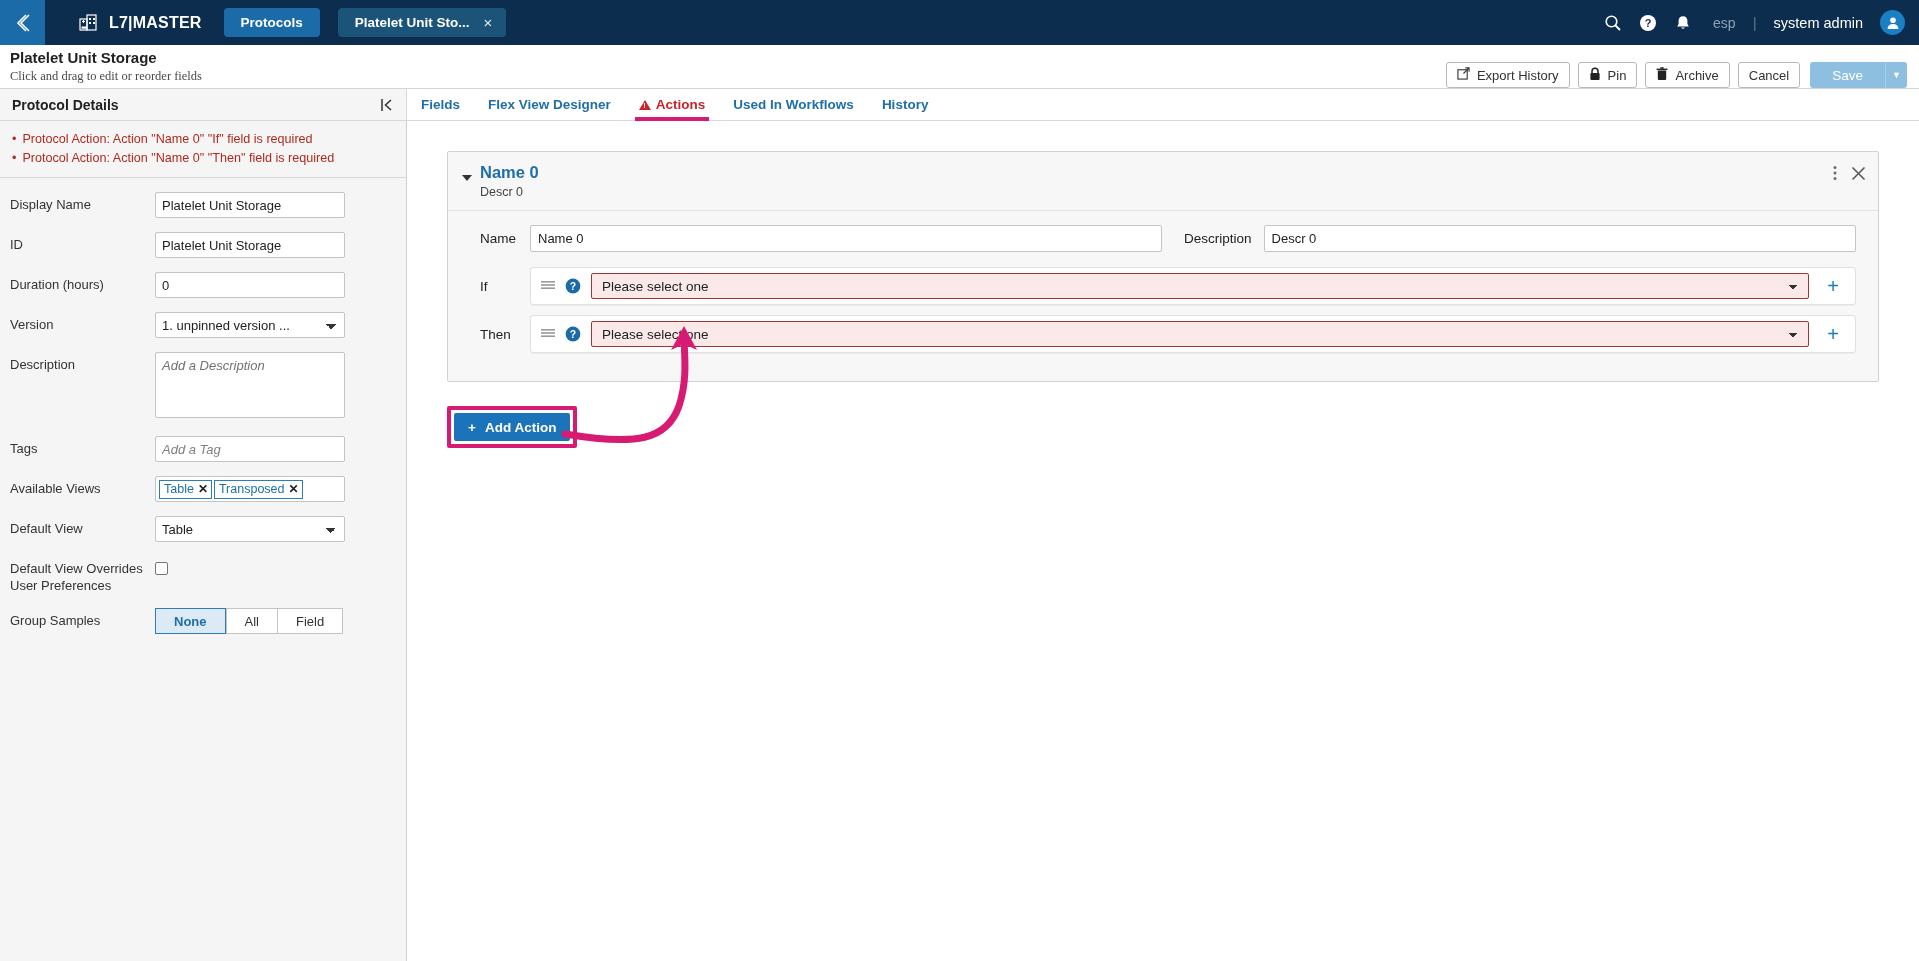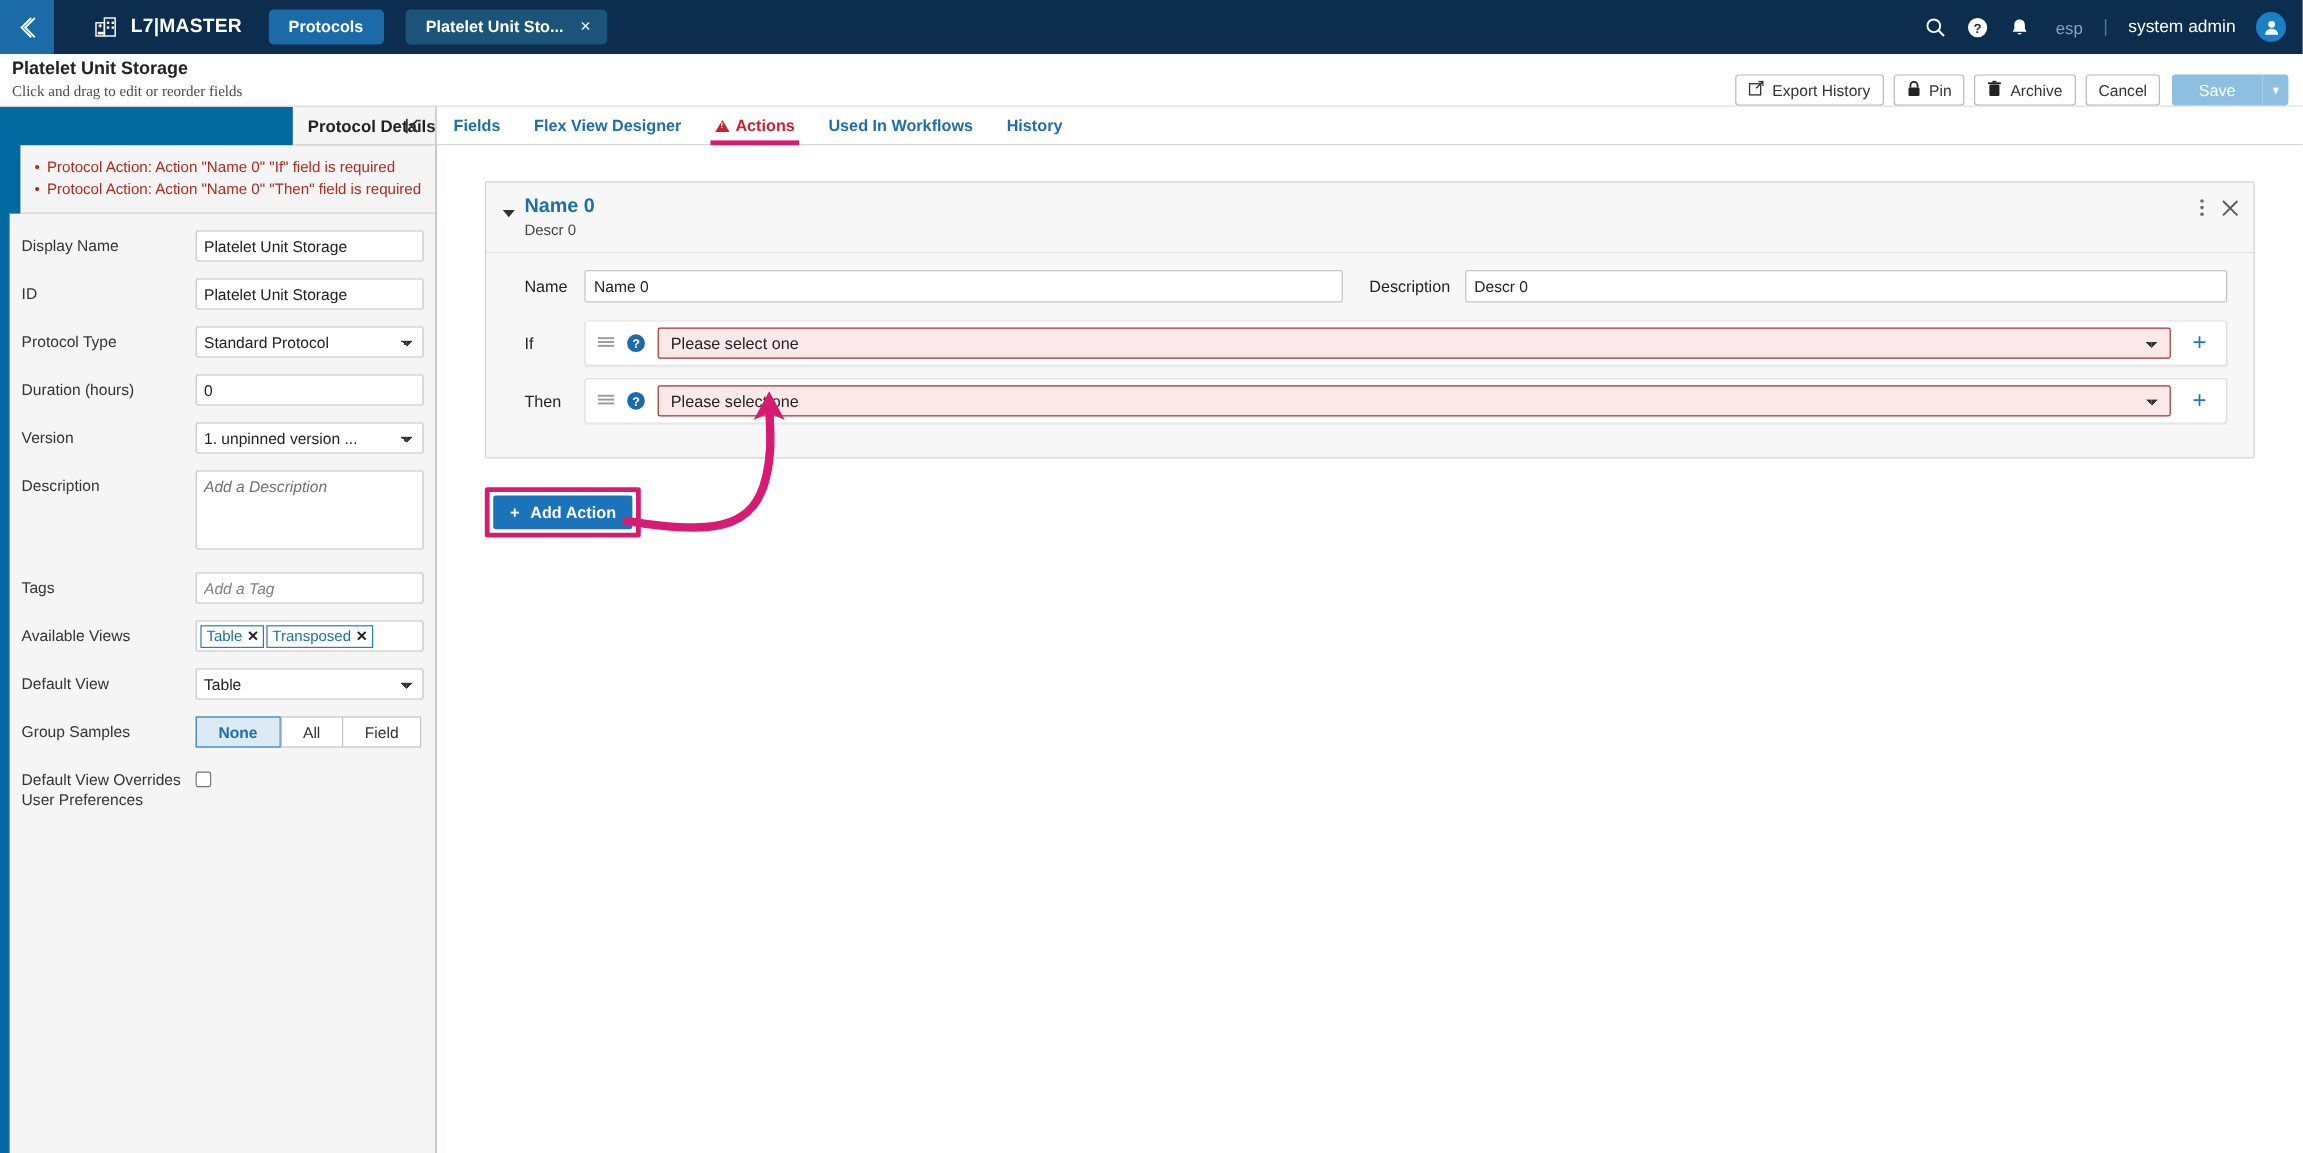"Protocol Details" .sidebar { align-items: flex-end -> none; background: #0369a1 -> #fde047; width: 364px -> 407px }
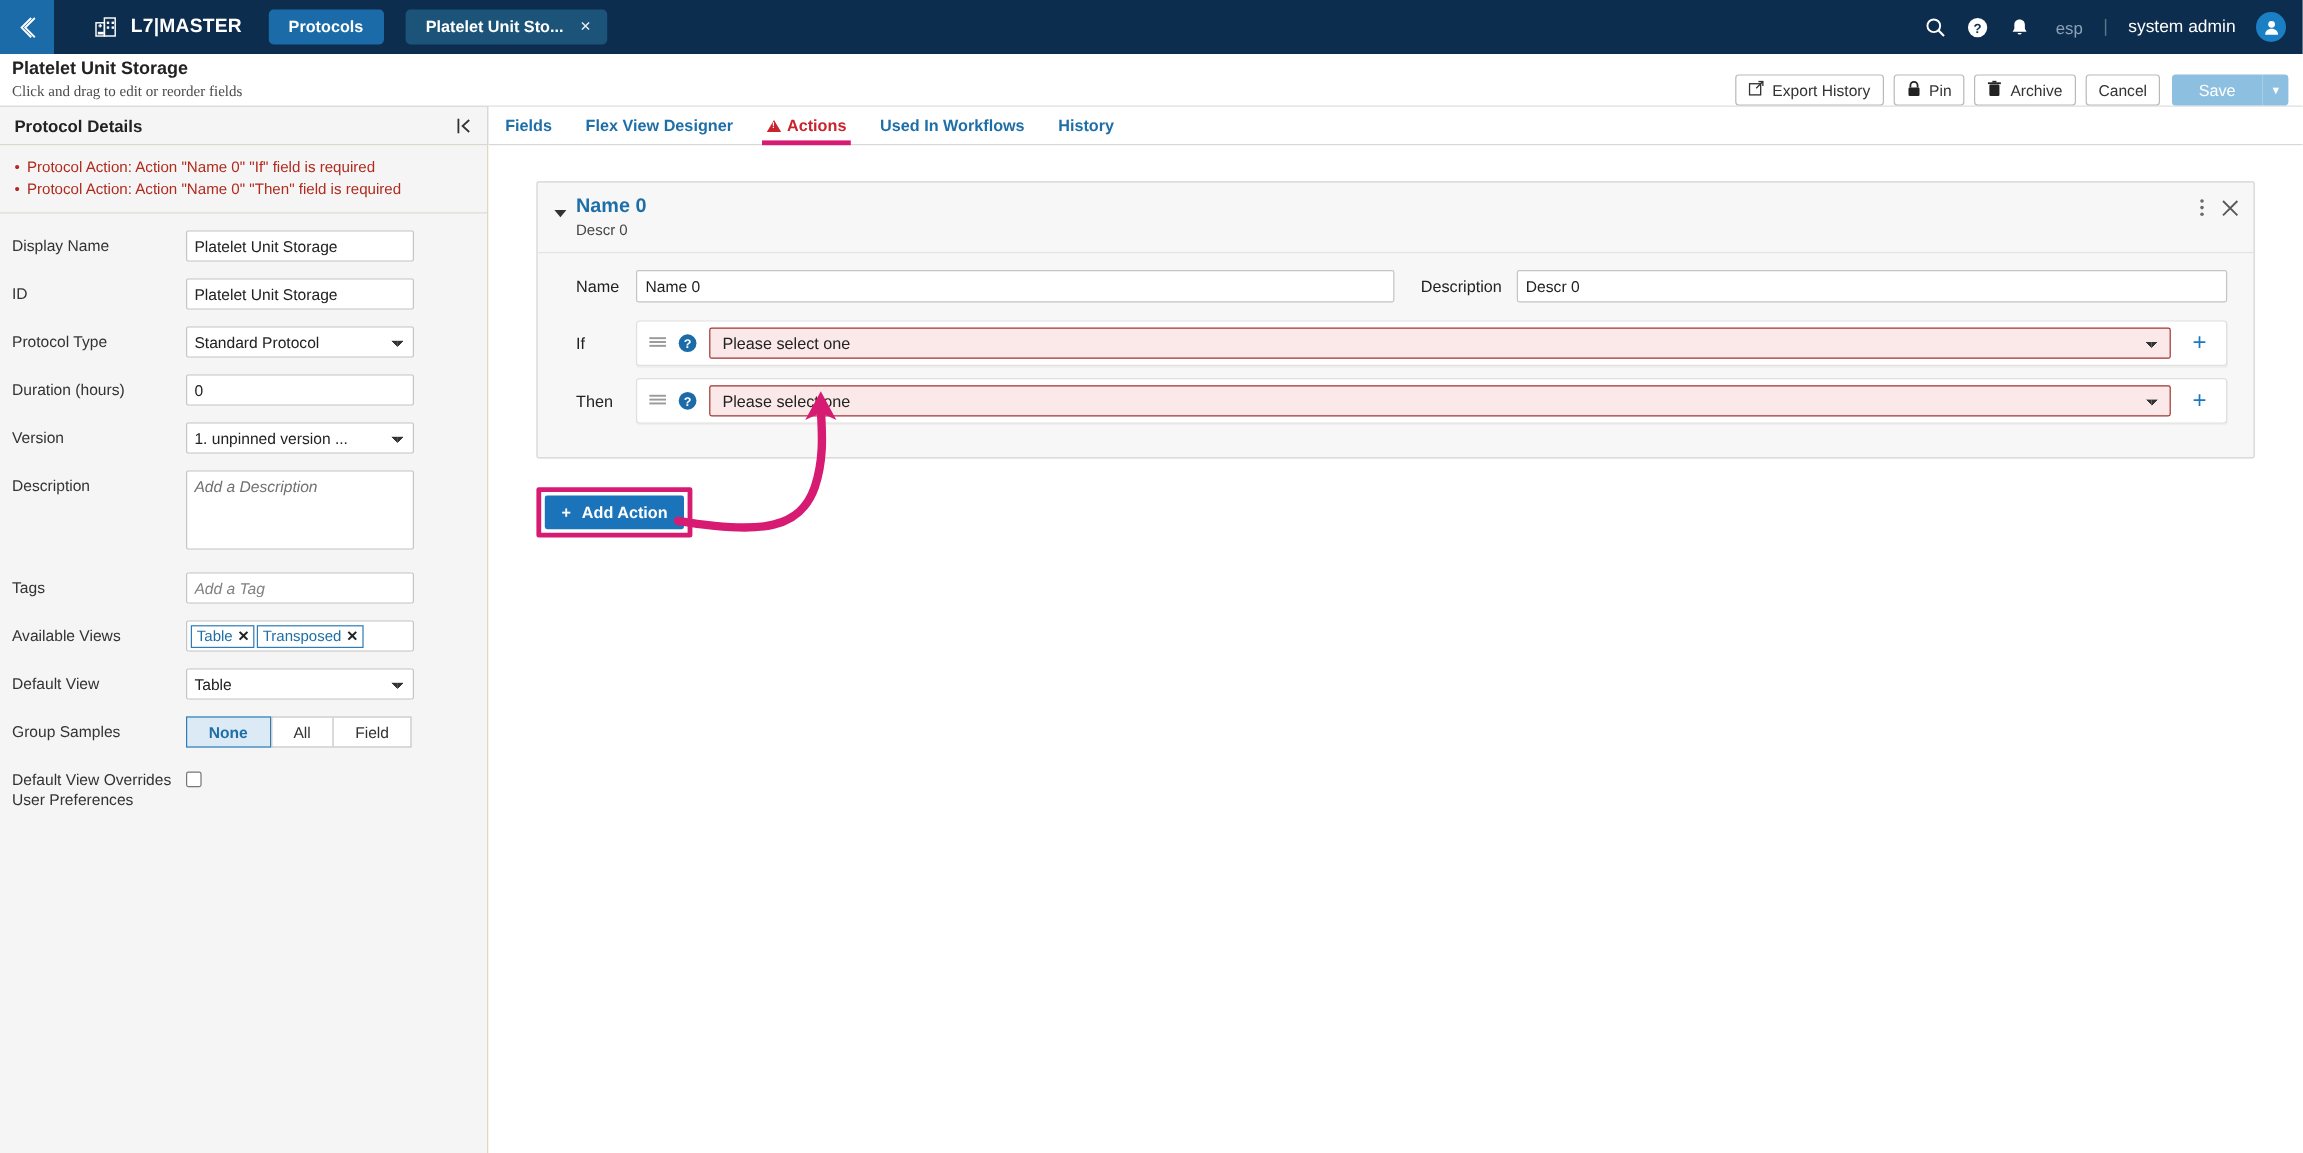"Protocol Type" div.frow { html: <div> <div>Protocol Type</div> <div> <select> <option>Standard Protocol</option> </select> </div> </div> -> none }
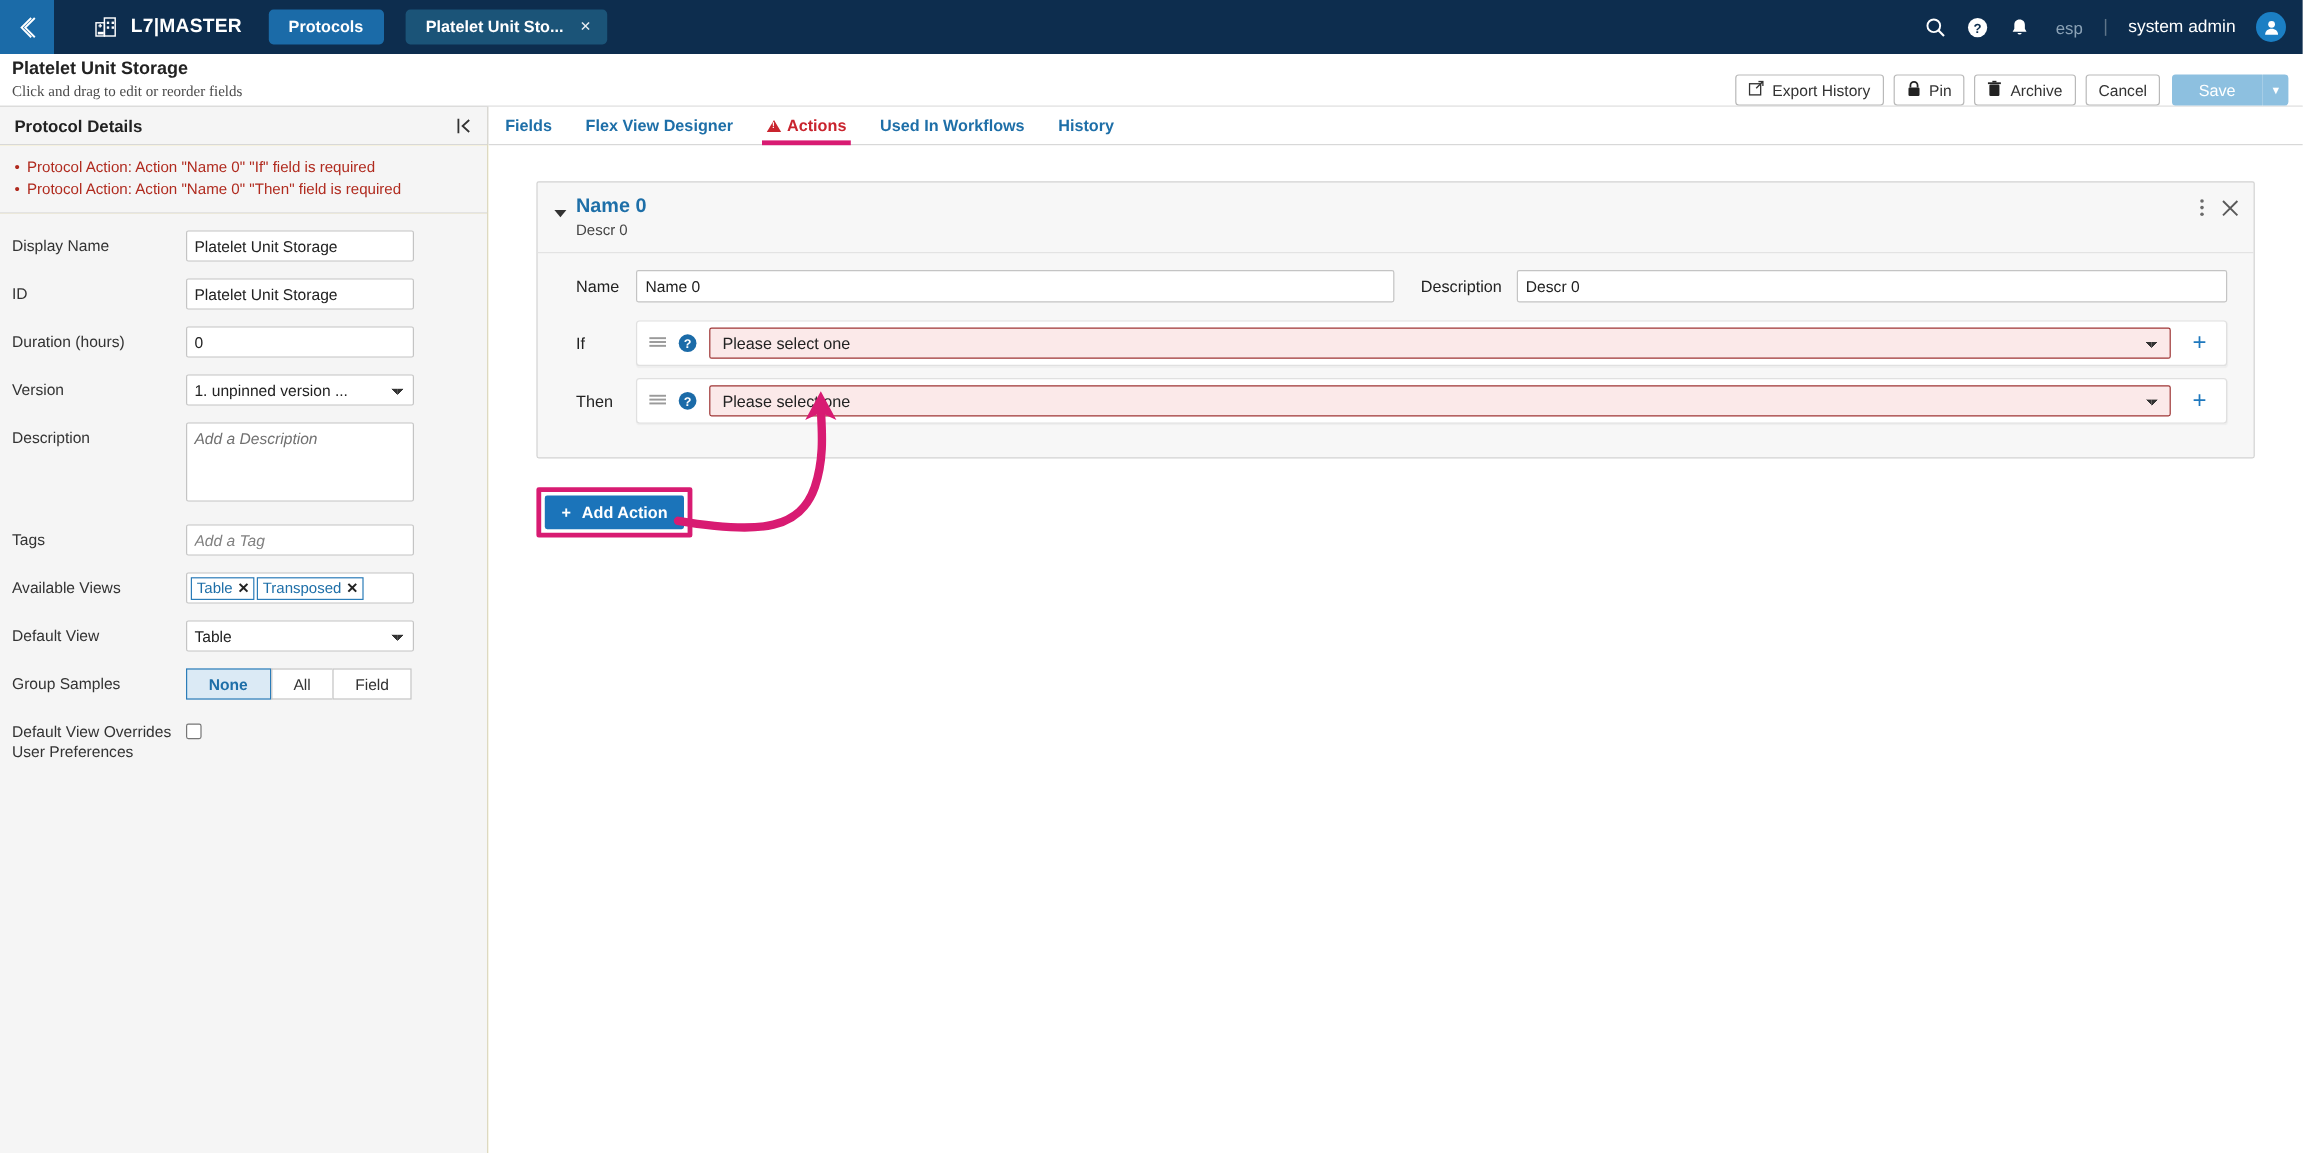"Group Samples" div.frow { order: before "Default View Overrides User Preferences" -> after "Default View Overrides User Preferences" }
